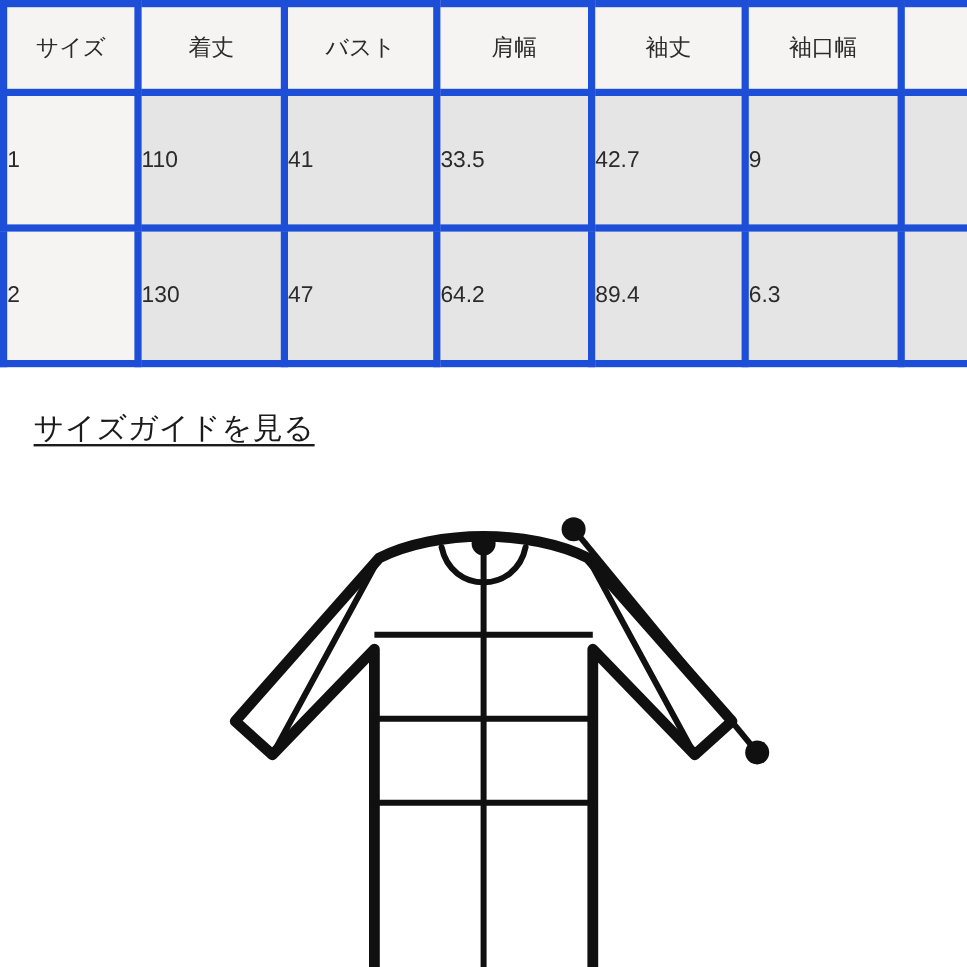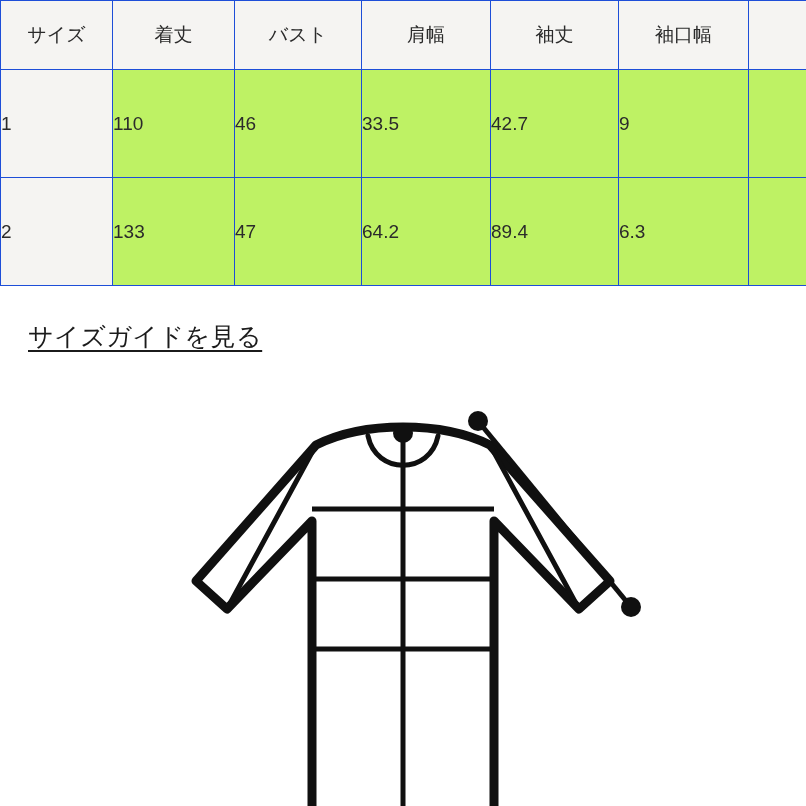"サイズ" .size-table th, .size-table td { border: 1px solid #1d4ed8 -> 6px solid #1d4ed8 }
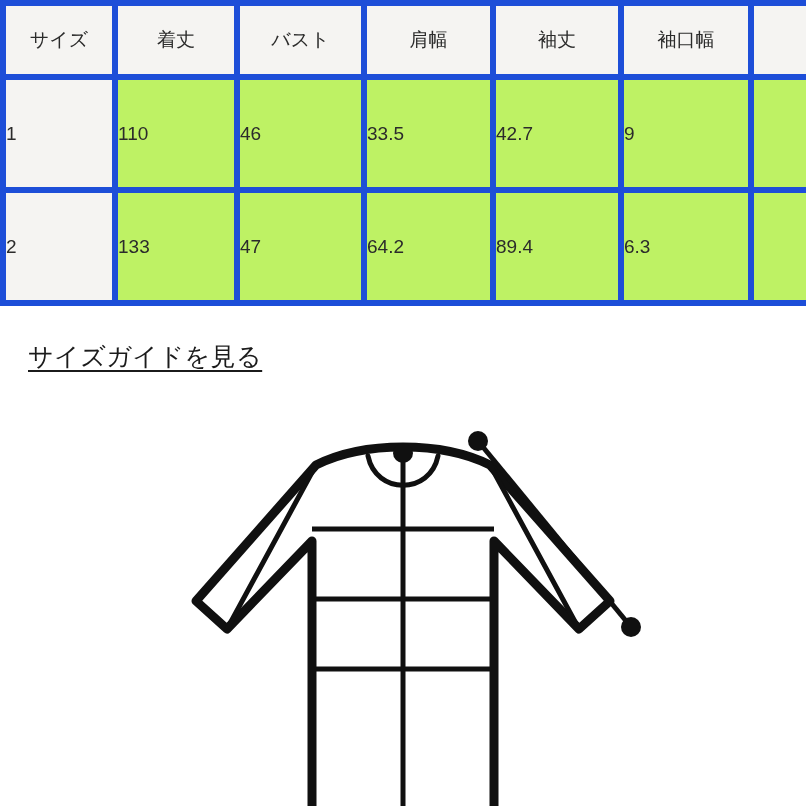"110" .size-table tbody td { background: #bef264 -> #e5e5e5 }
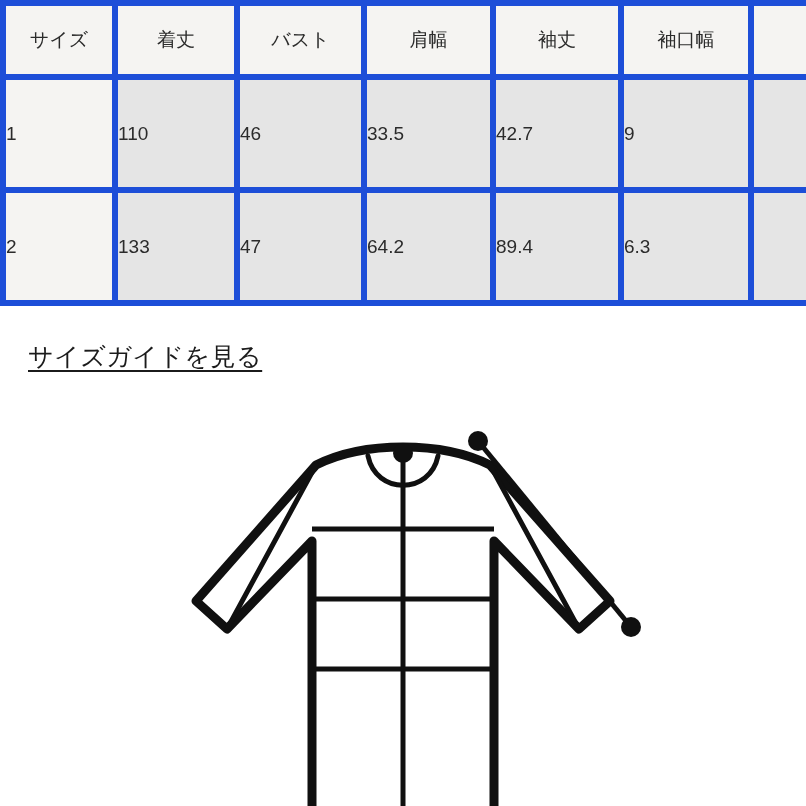"46" td { text: 46 -> 41 }
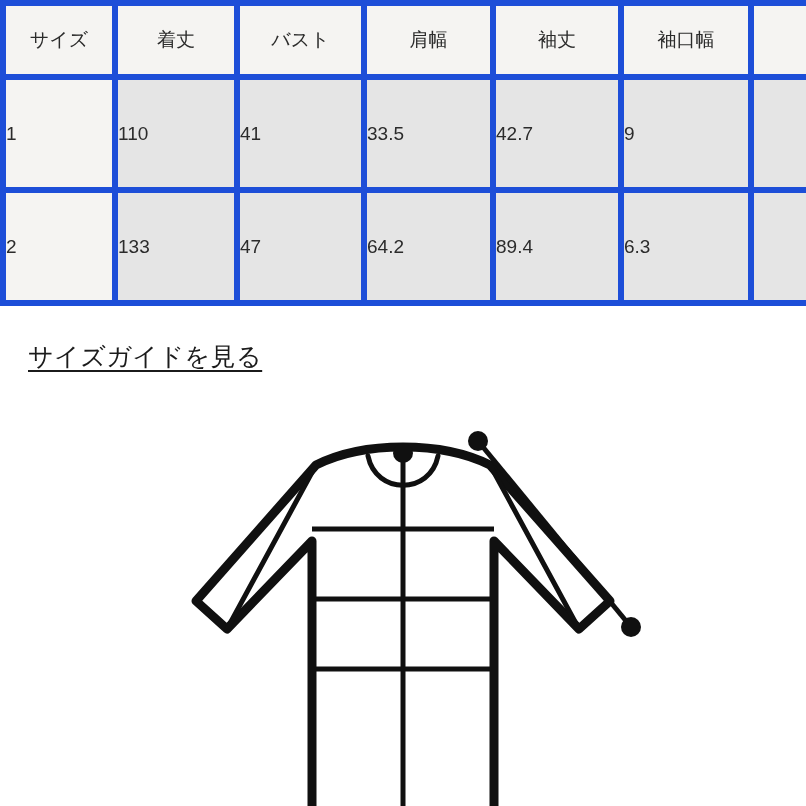"133" td { text: 133 -> 130 }
